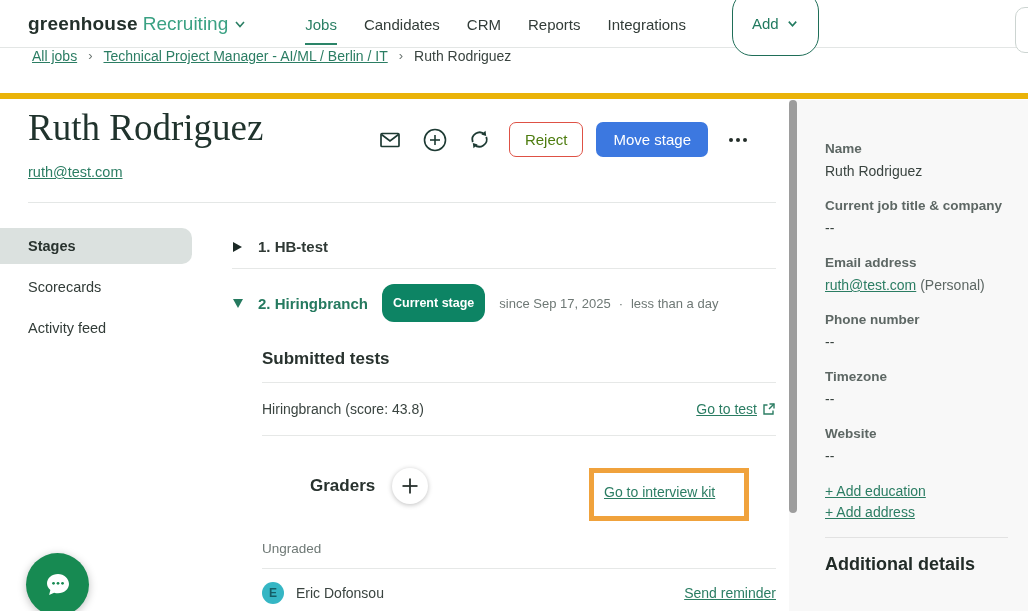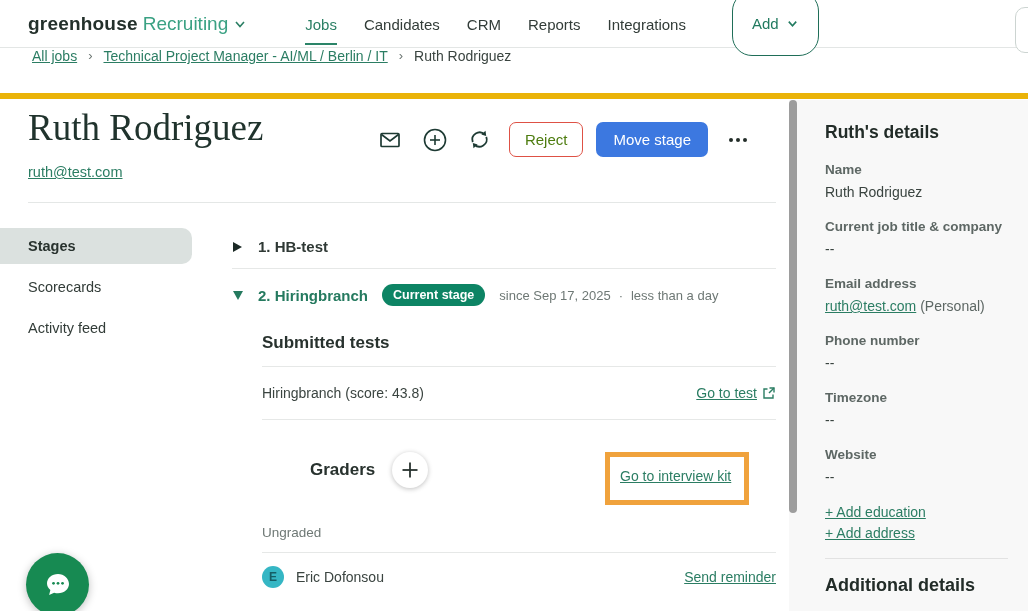"Ruth's details" h2.rb-title { html: <h2>Ruth's details</h2> -> none }
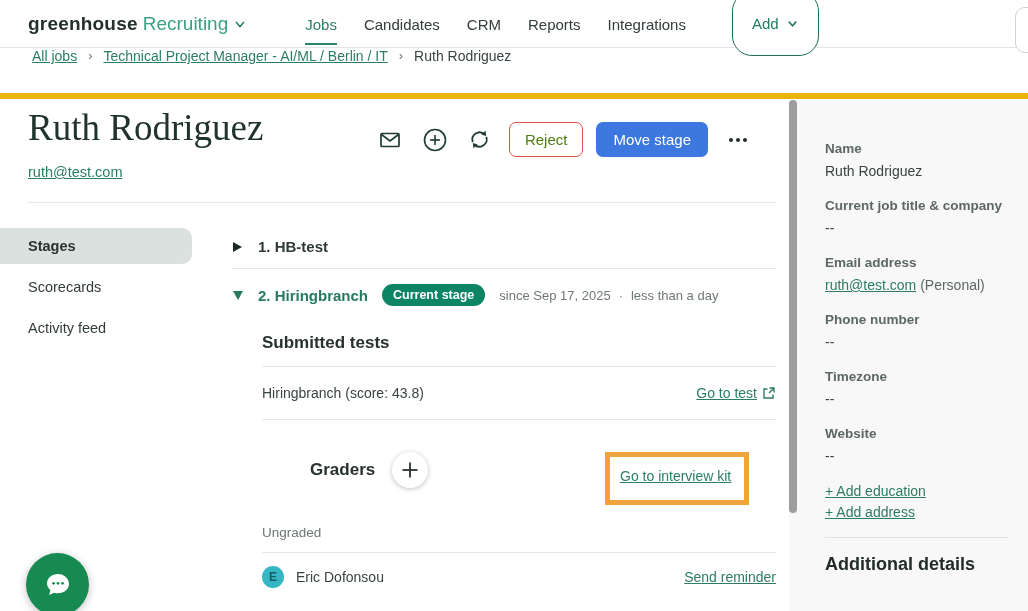"Current stage" .current-badge { padding: 4px 11px -> 12px 11px }
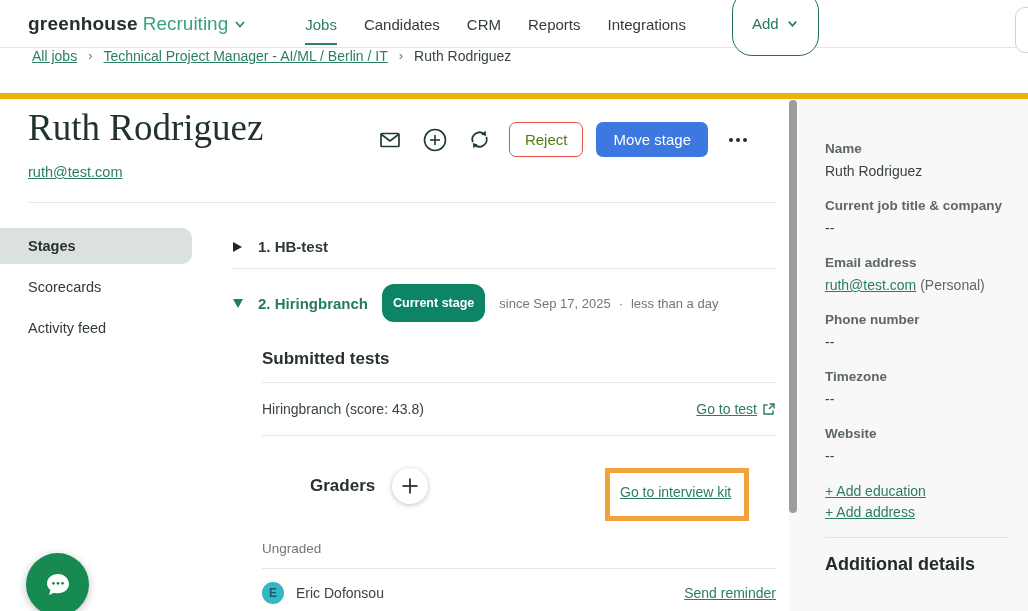"Go to interview kit" .kit-box { width: 144px -> 160px }
